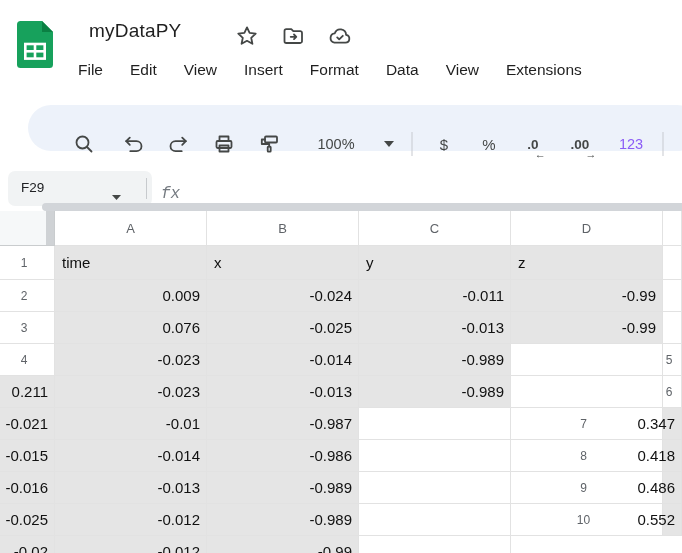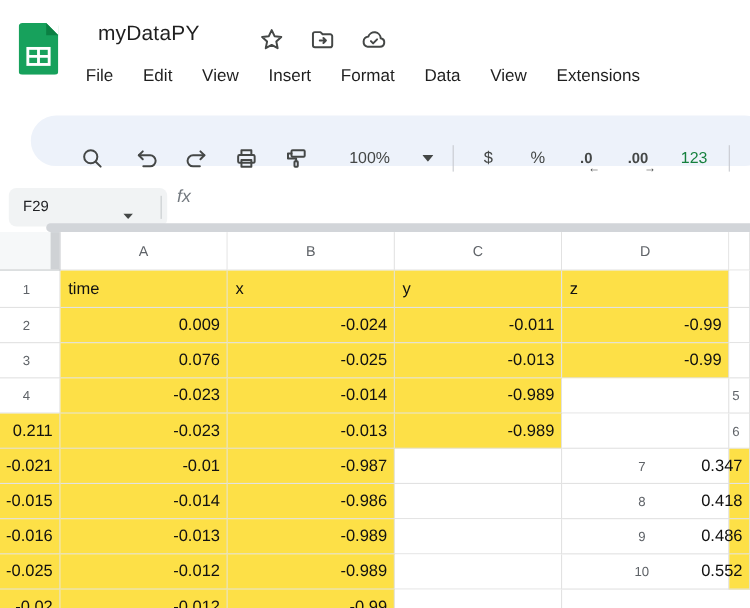"123" .tb-123 { color: #15803d -> #8b5cf6 }
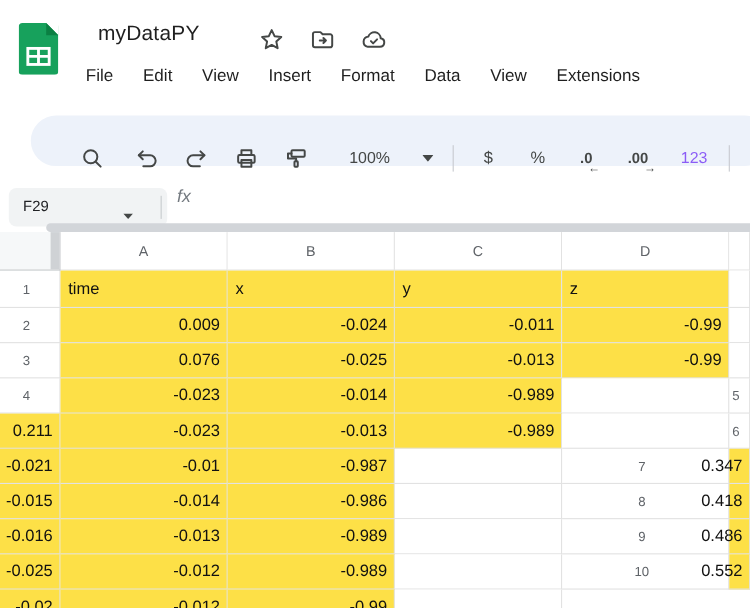"fx" .fx-label { font-family: Liberation Sans, sans-serif -> Liberation Mono, monospace; top: 171px -> 185px }
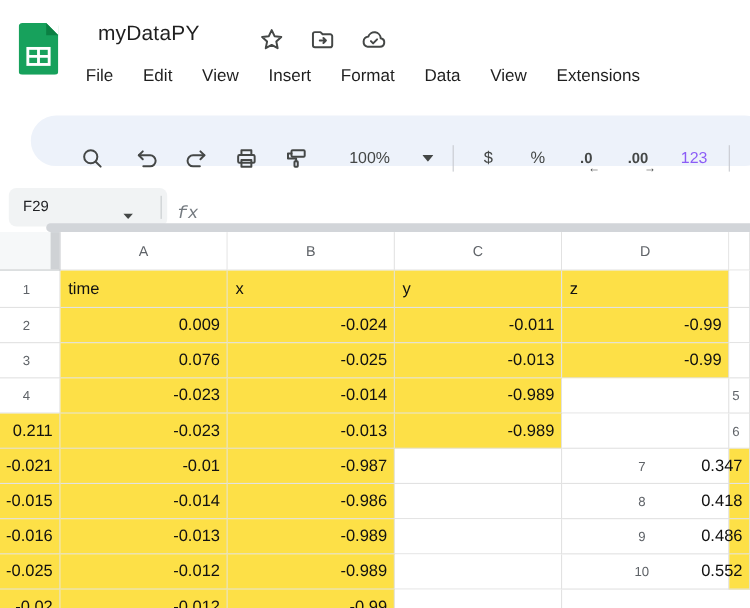"time" .cell { background: #fde047 -> #e5e5e5 }
